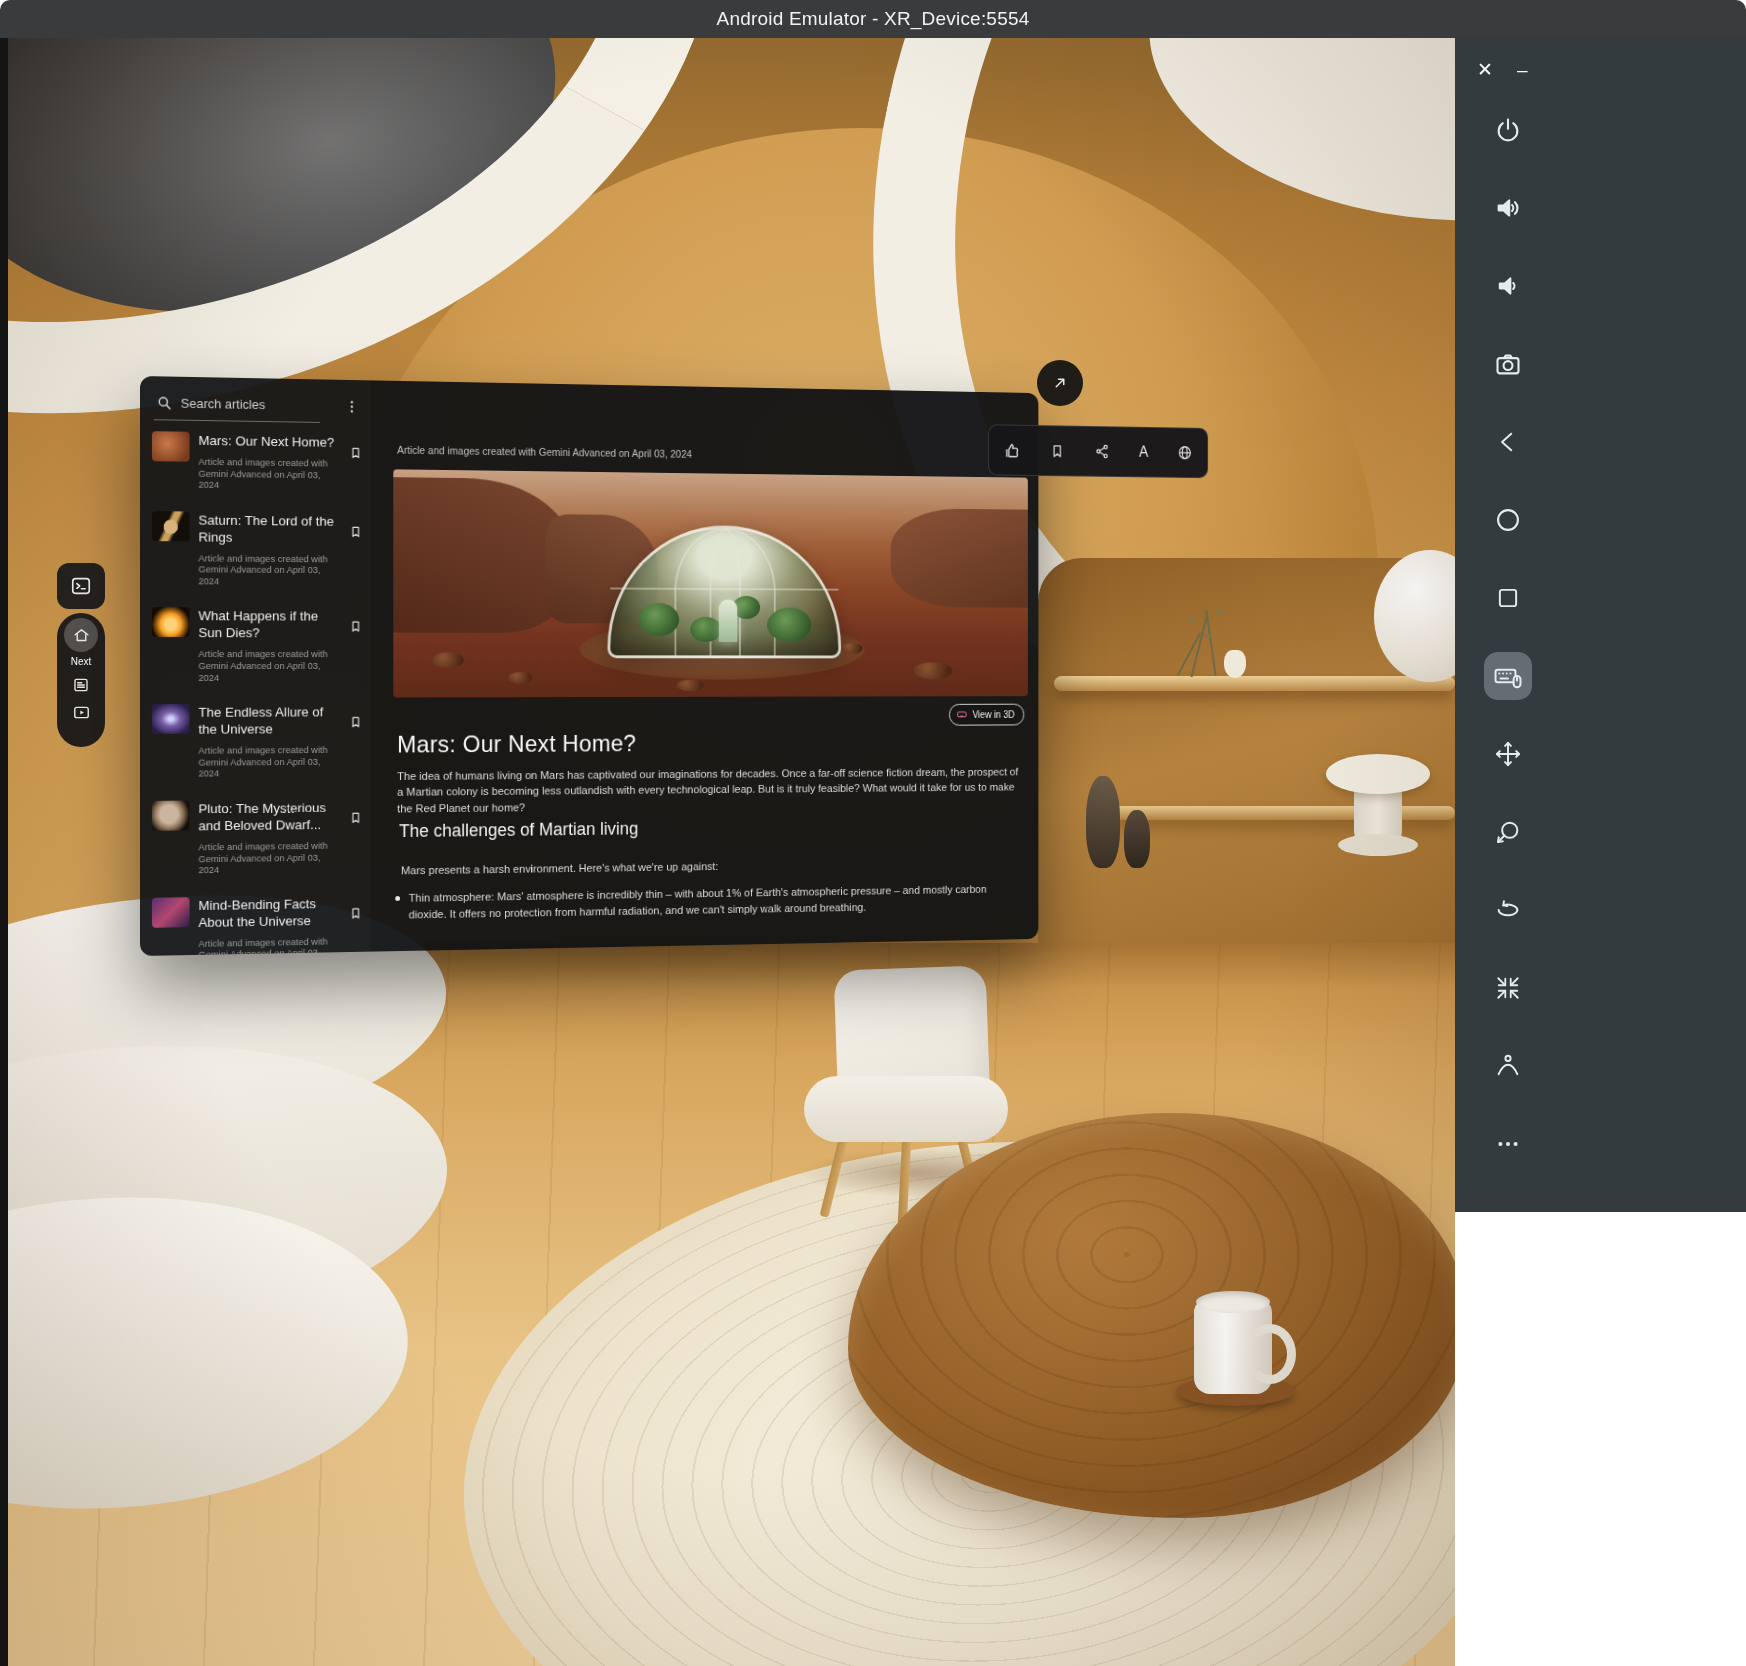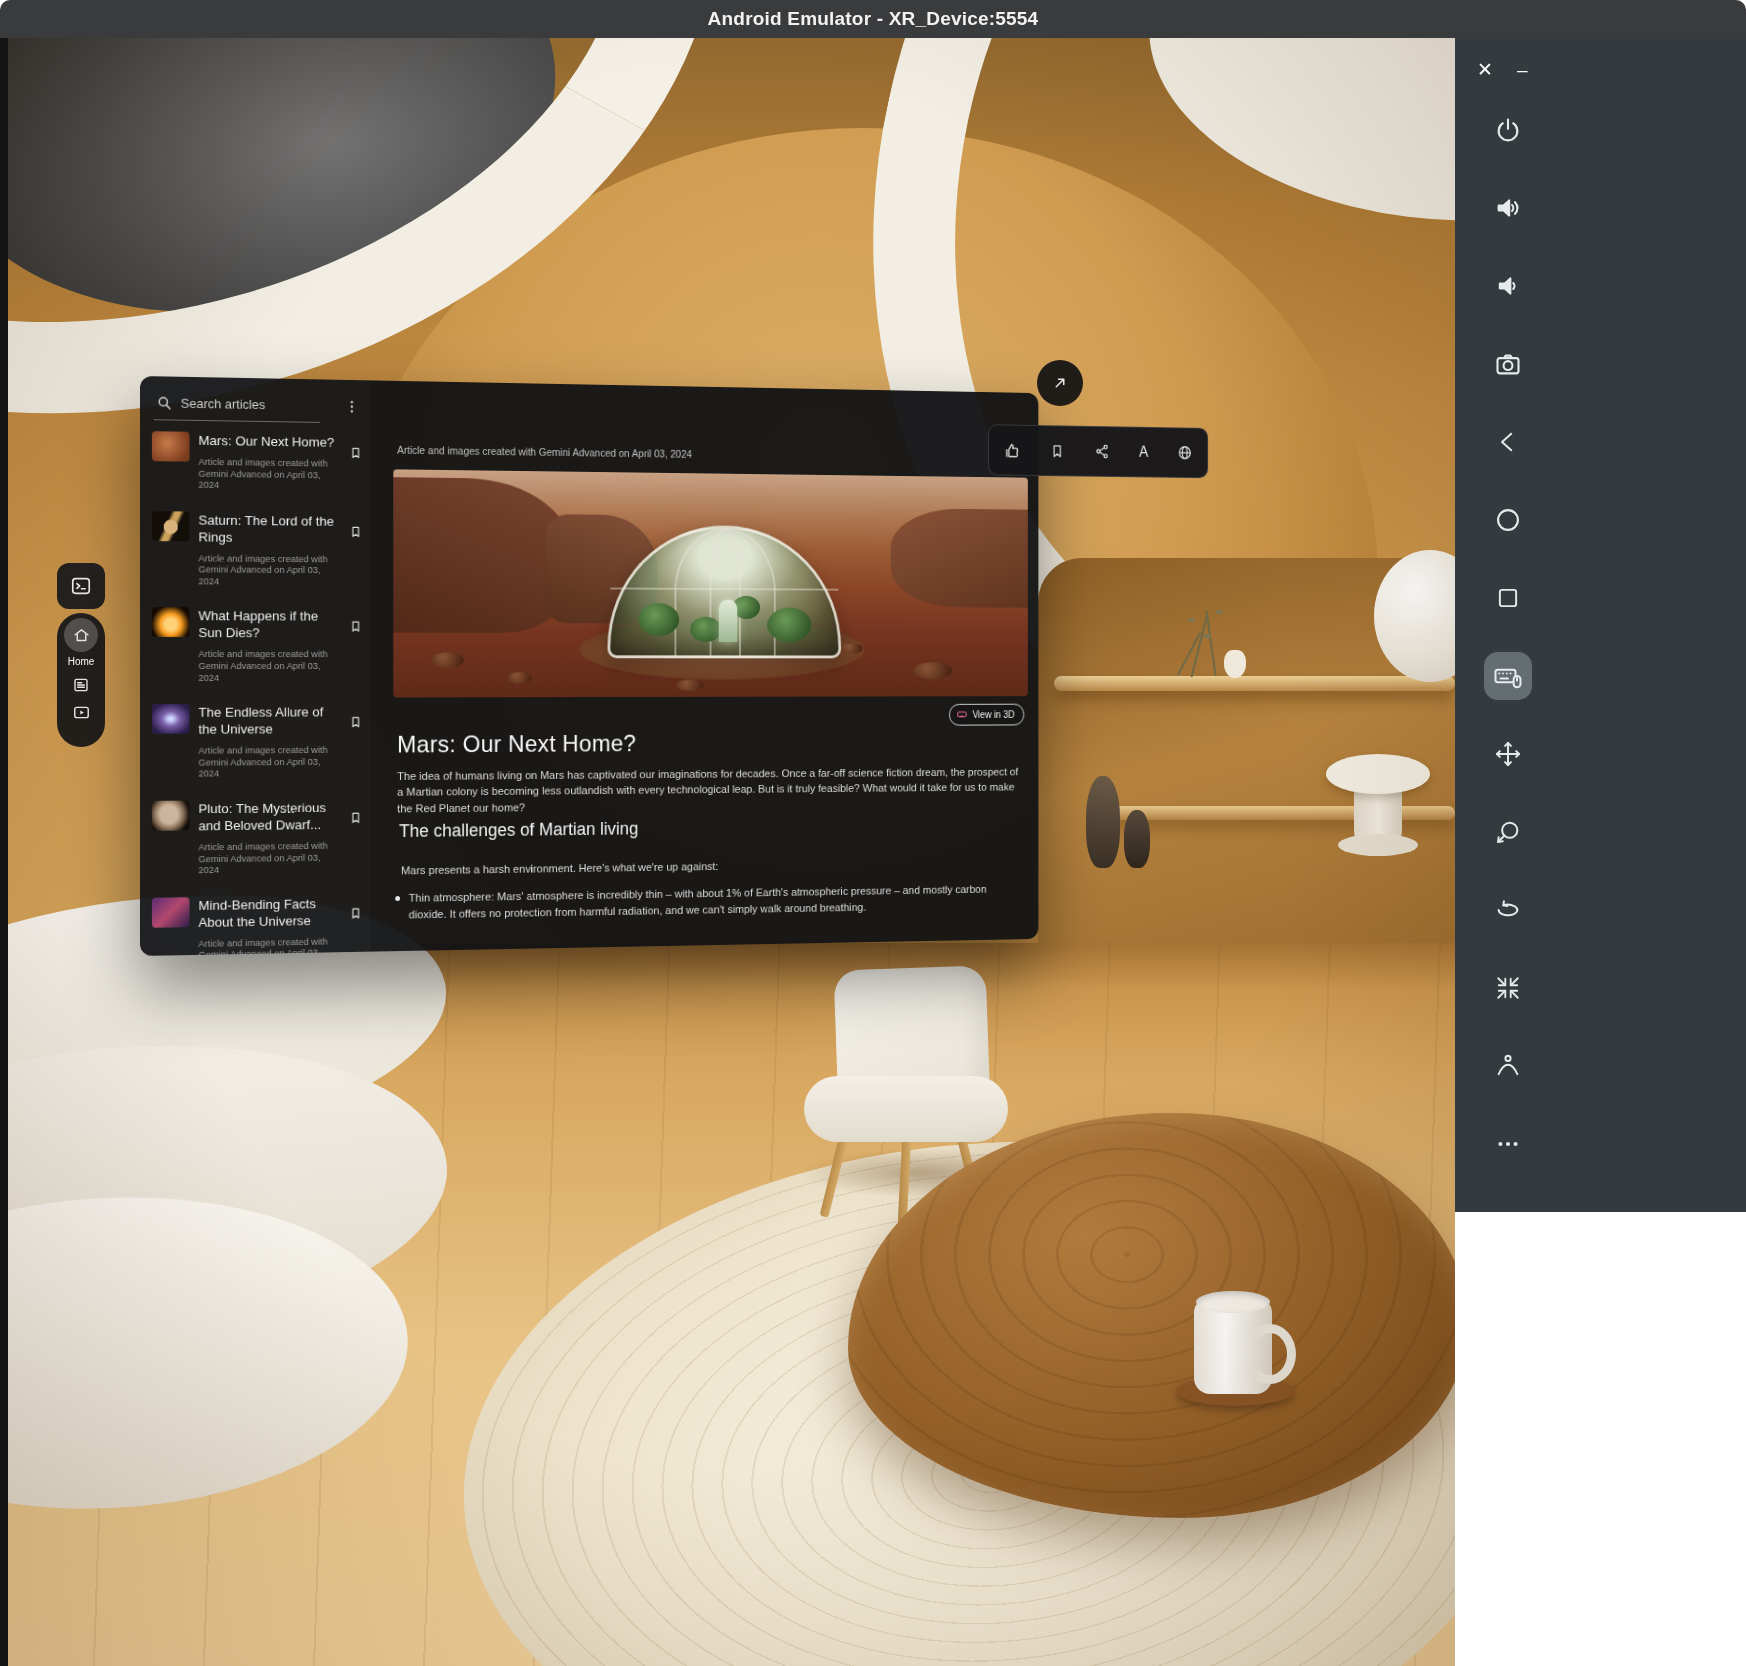"Android Emulator - XR_Device:5554" .titlebar { font-weight: bold -> normal }
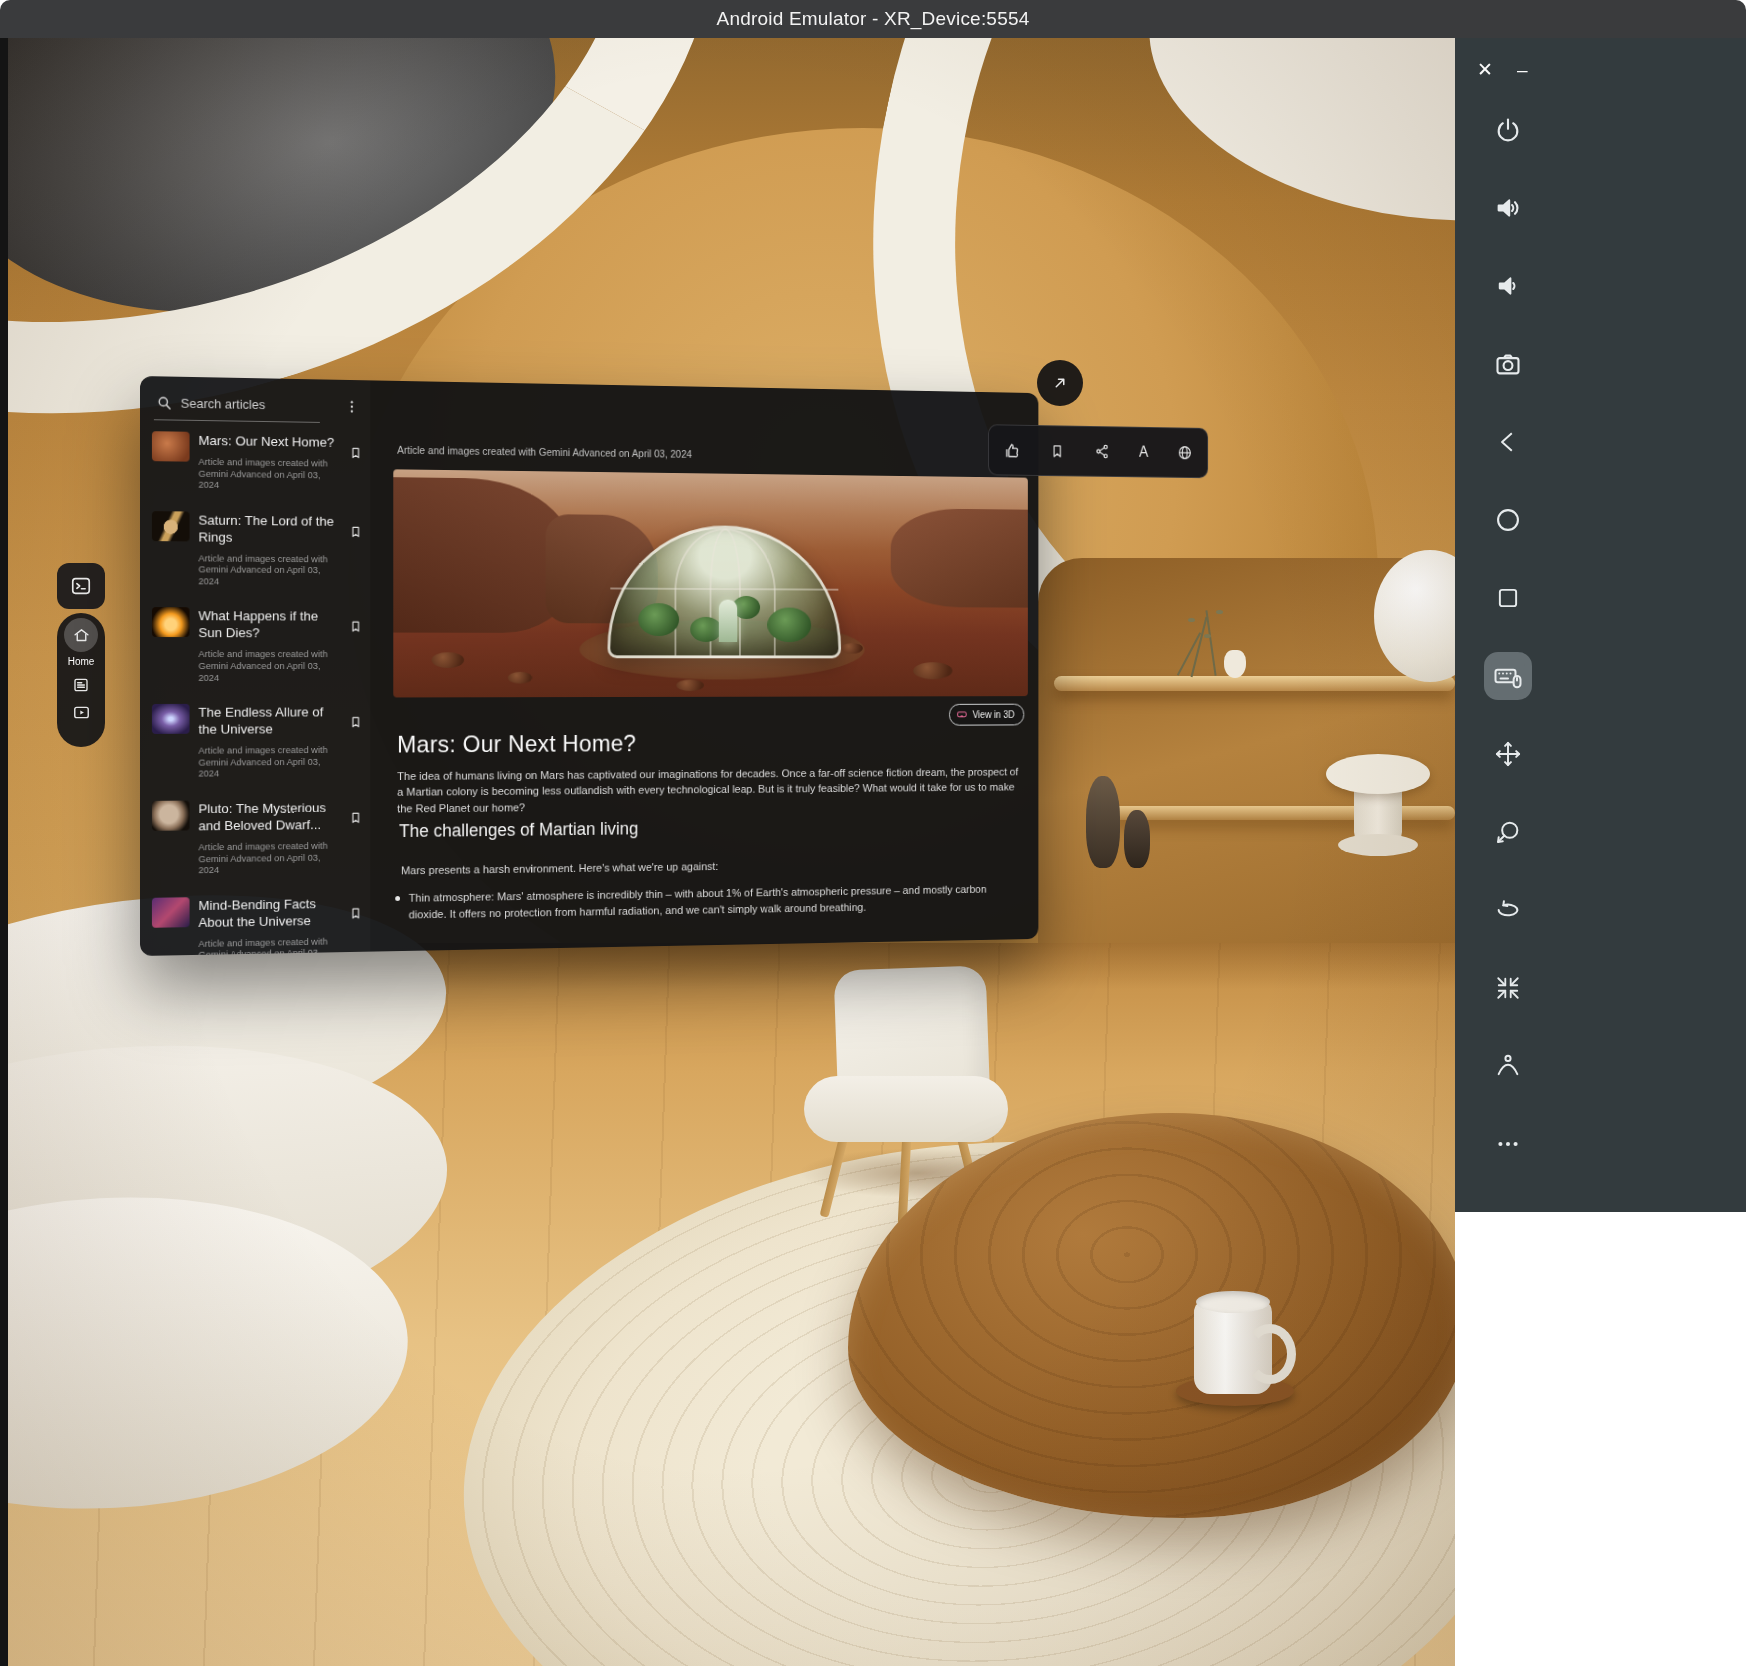"Home" div.dock-label { text: Home -> Next }
